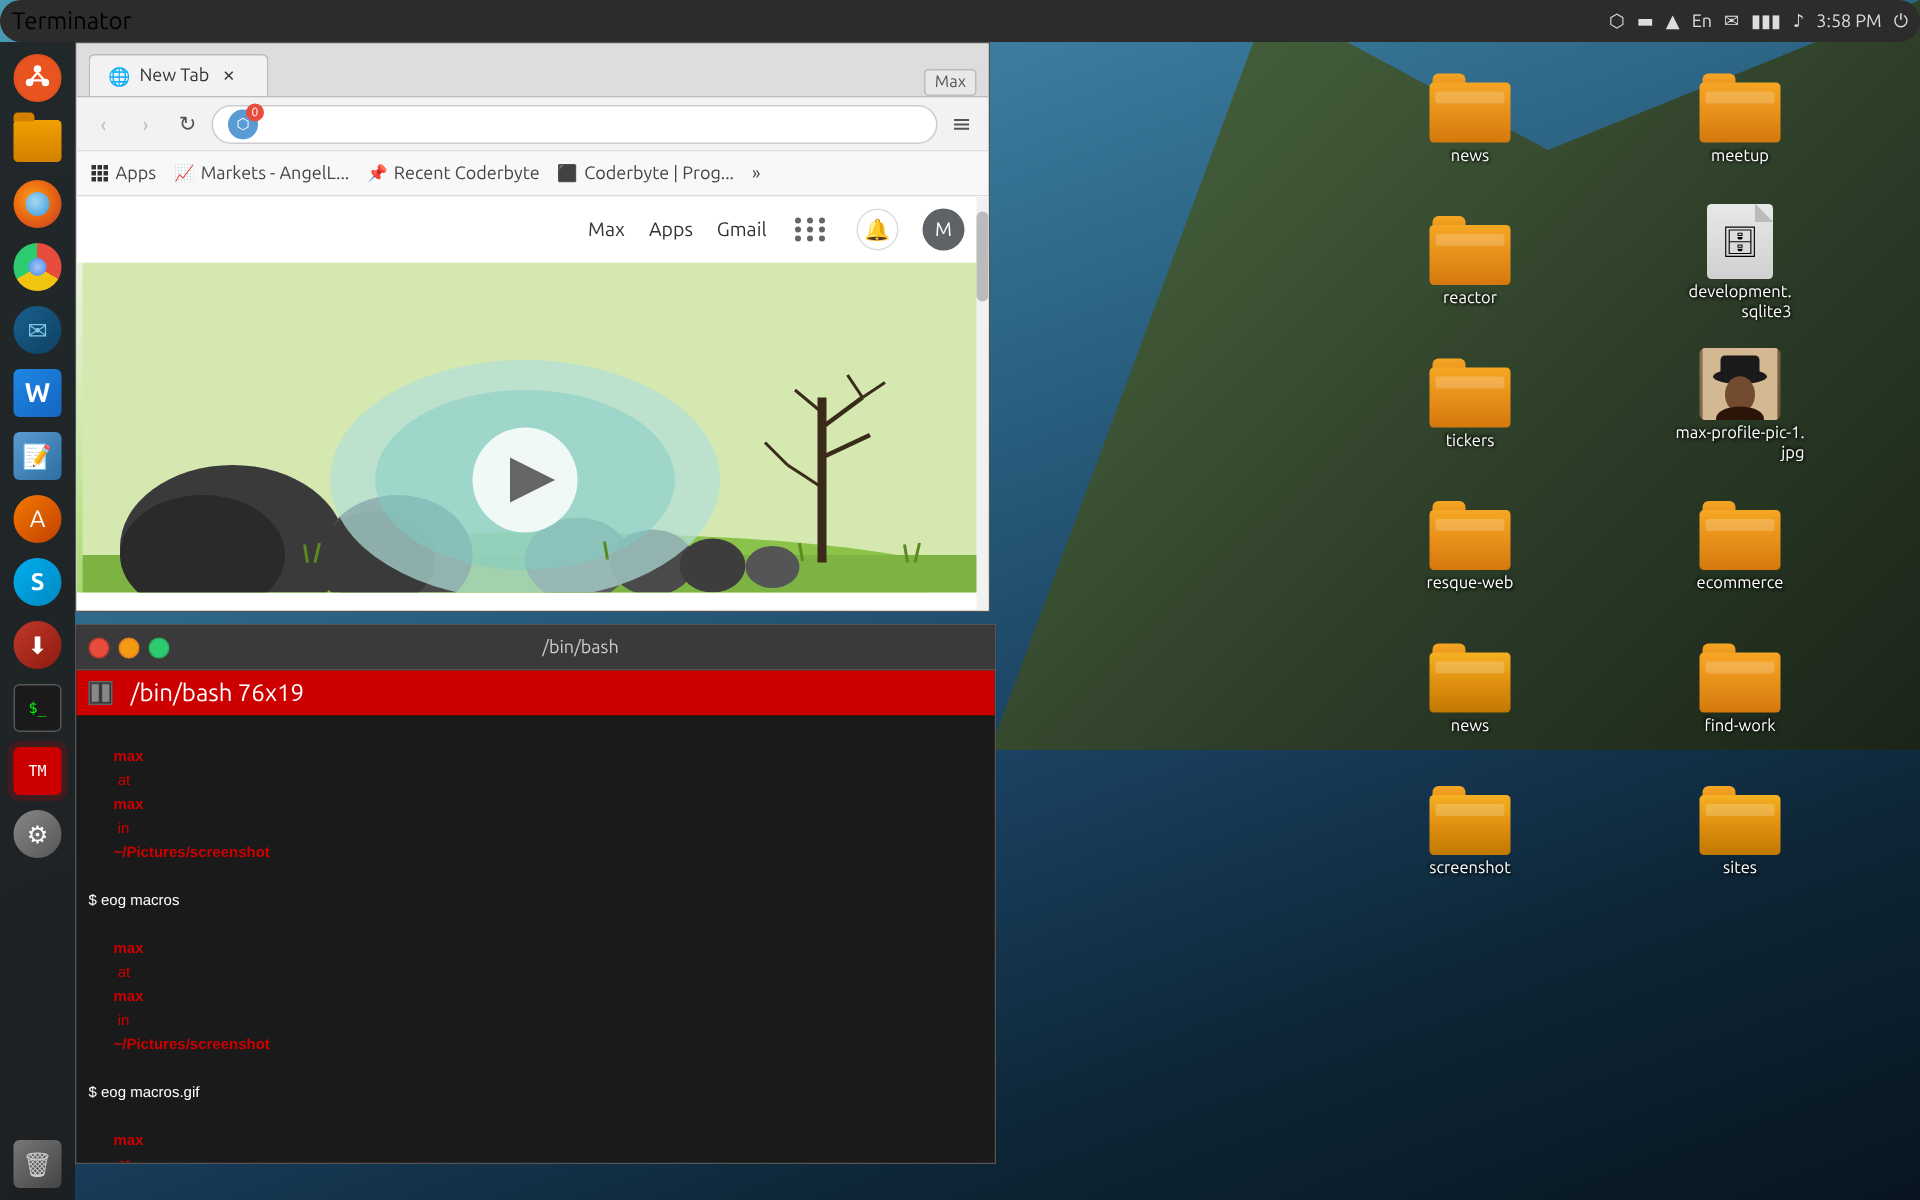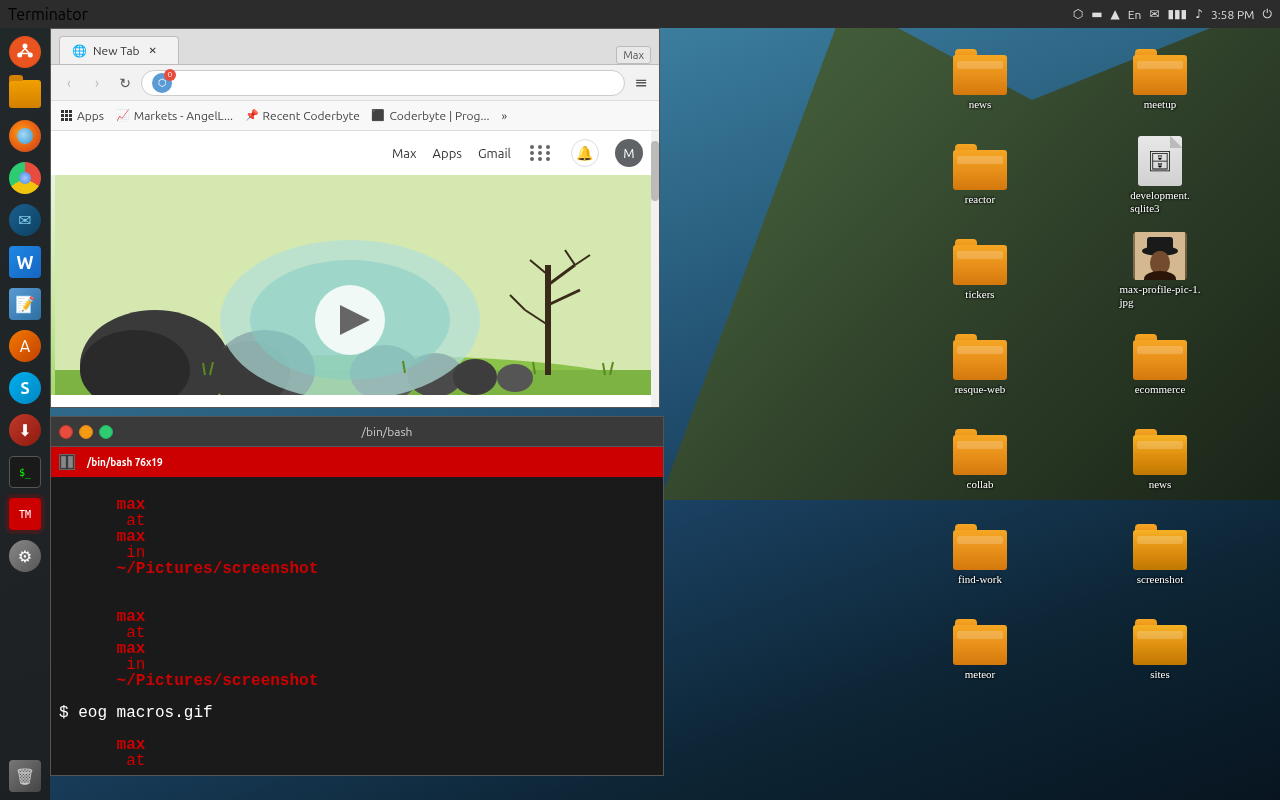"Terminator" #top-panel { border-radius: none -> 14px }
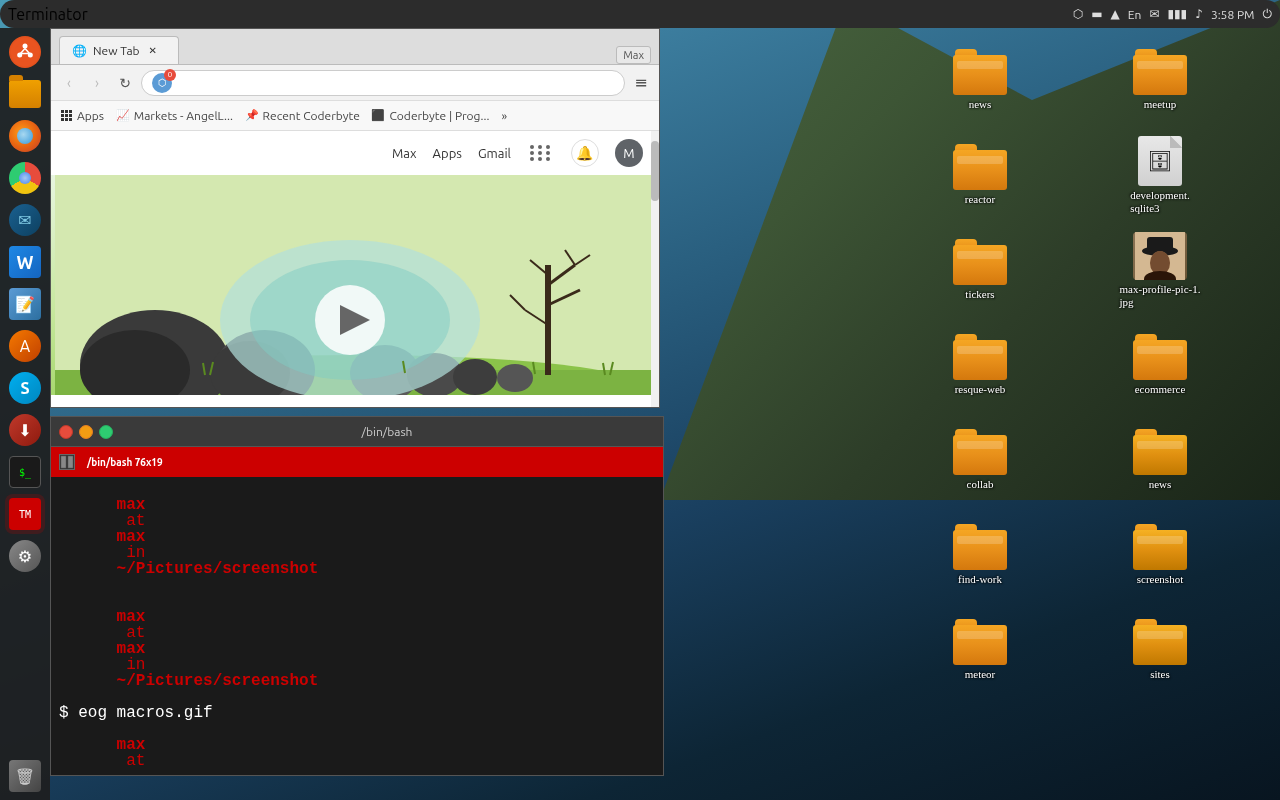"news" .icon-label { font-family: Liberation Serif, serif -> none; text-align: left -> right }
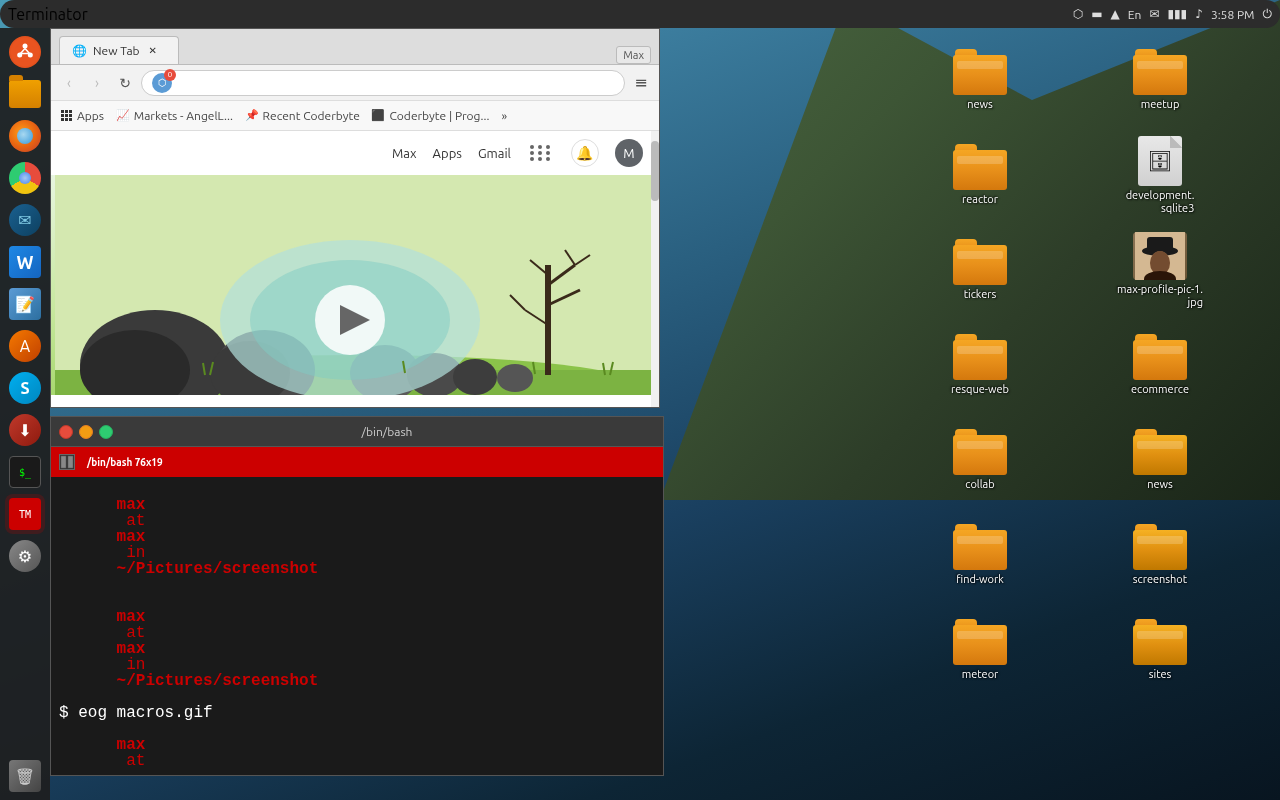"/bin/bash 76x19" .term-title-bar-text { font-size: 10px -> 16px; font-weight: bold -> normal }
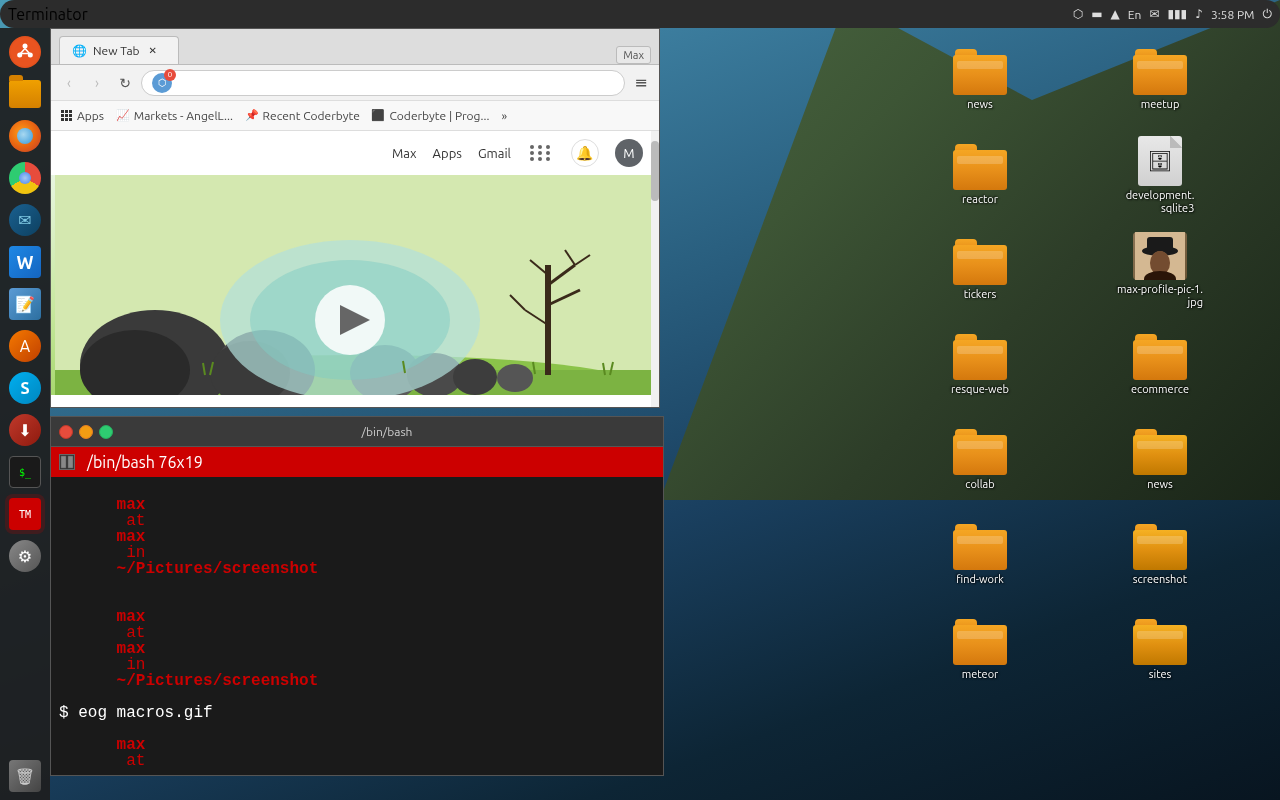"collab" div.desktop-icon { html: <div> <div> <div></div> <div></div> <div></div> </div> <span>collab</span> </div> -> none }
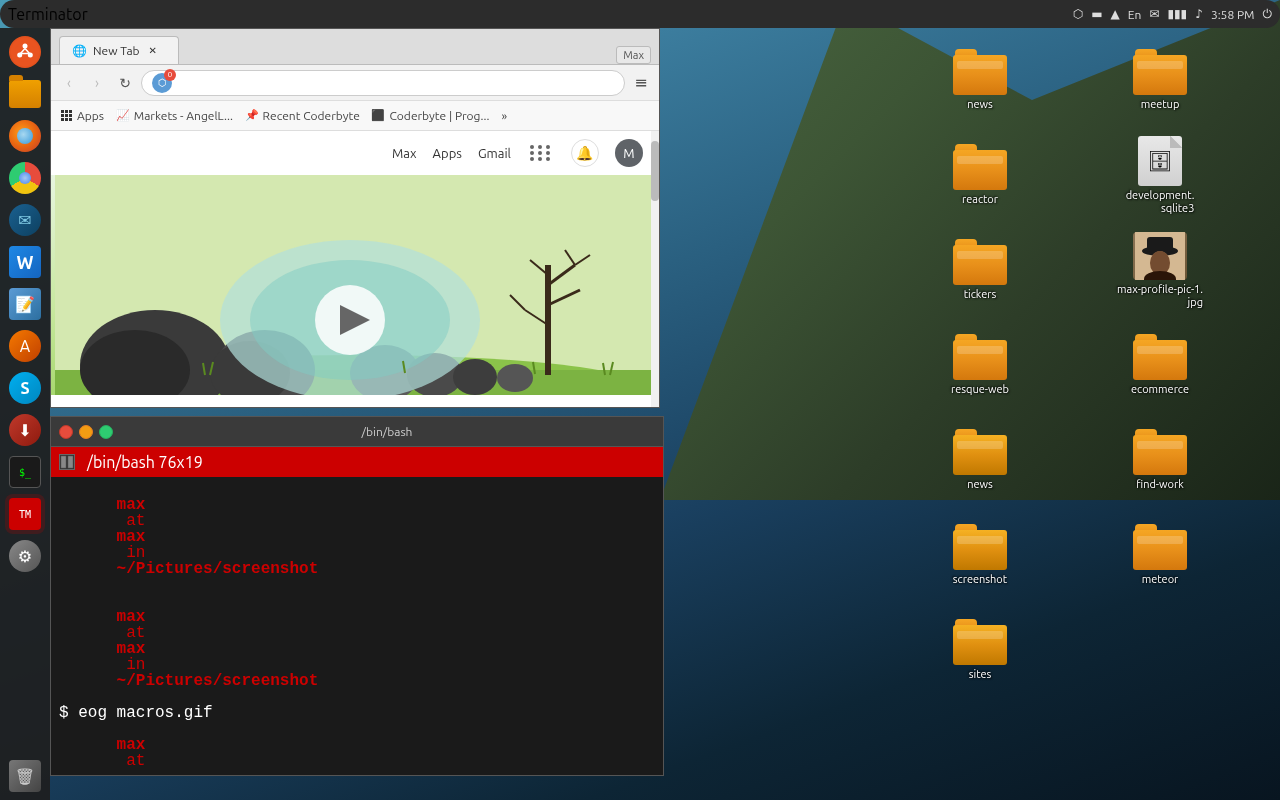"max at max in ~/Pictures/screenshot" #terminal-content { font-family: Liberation Mono, monospace -> Liberation Sans, sans-serif; font-size: 16px -> 10px }
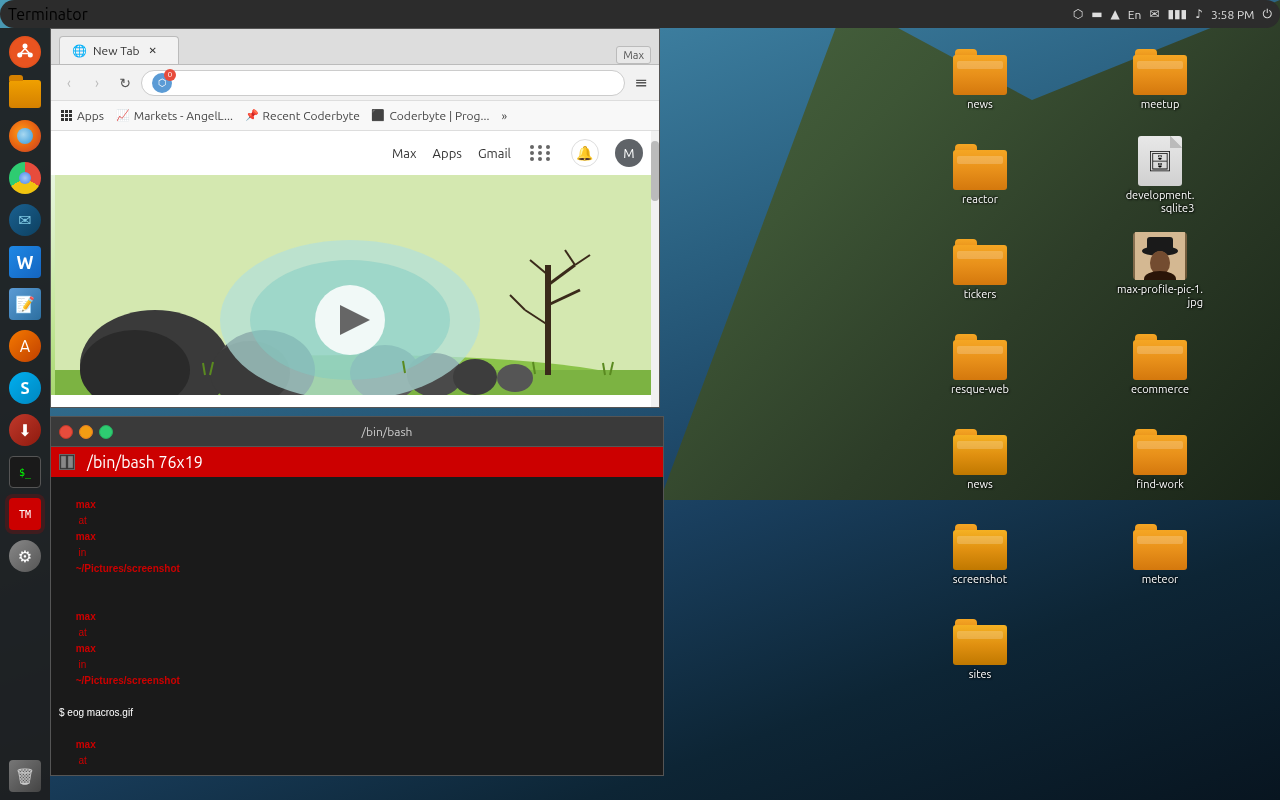"meteor" div.desktop-icon { html: <div> <div> <div></div> <div></div> <div></div> </div> <span>meteor</span> </div> -> none }
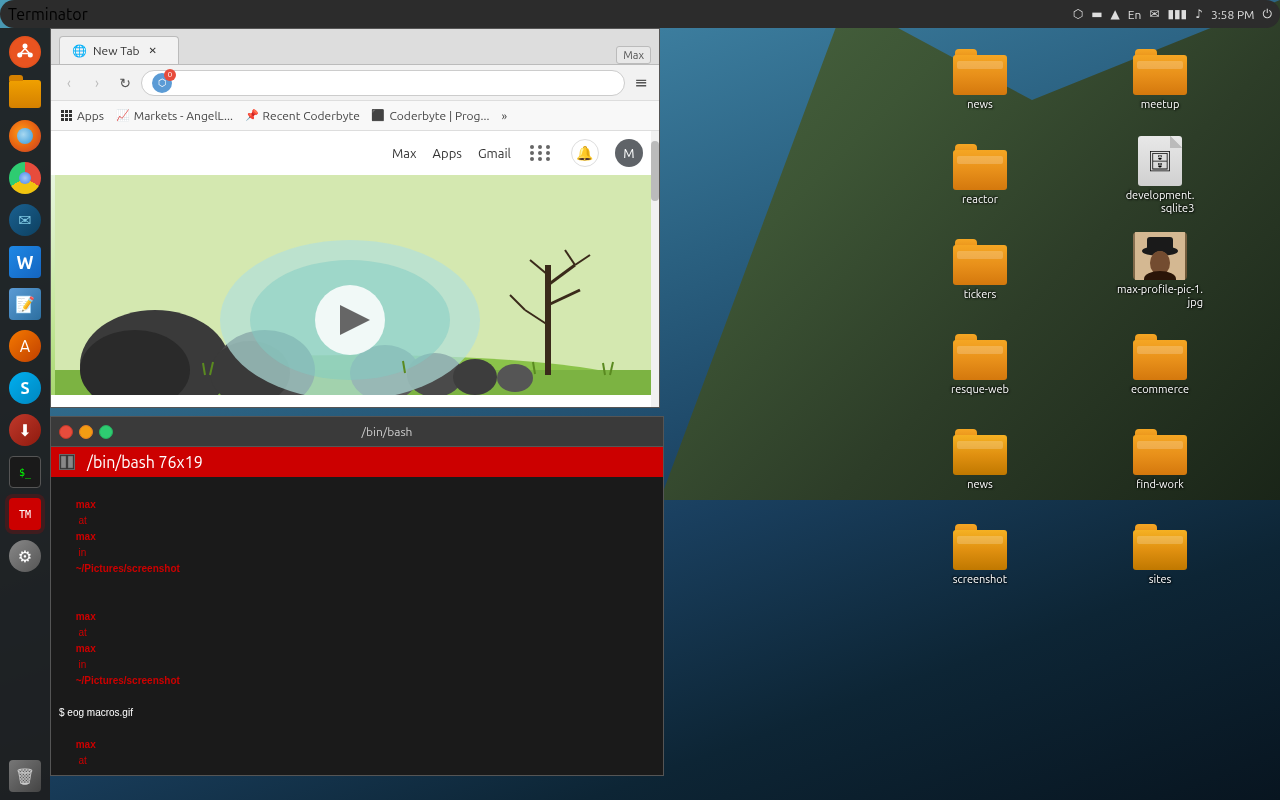"$ eog macros" div.term-line { html: none -> <div><span>$ eog macros</span></div> }
